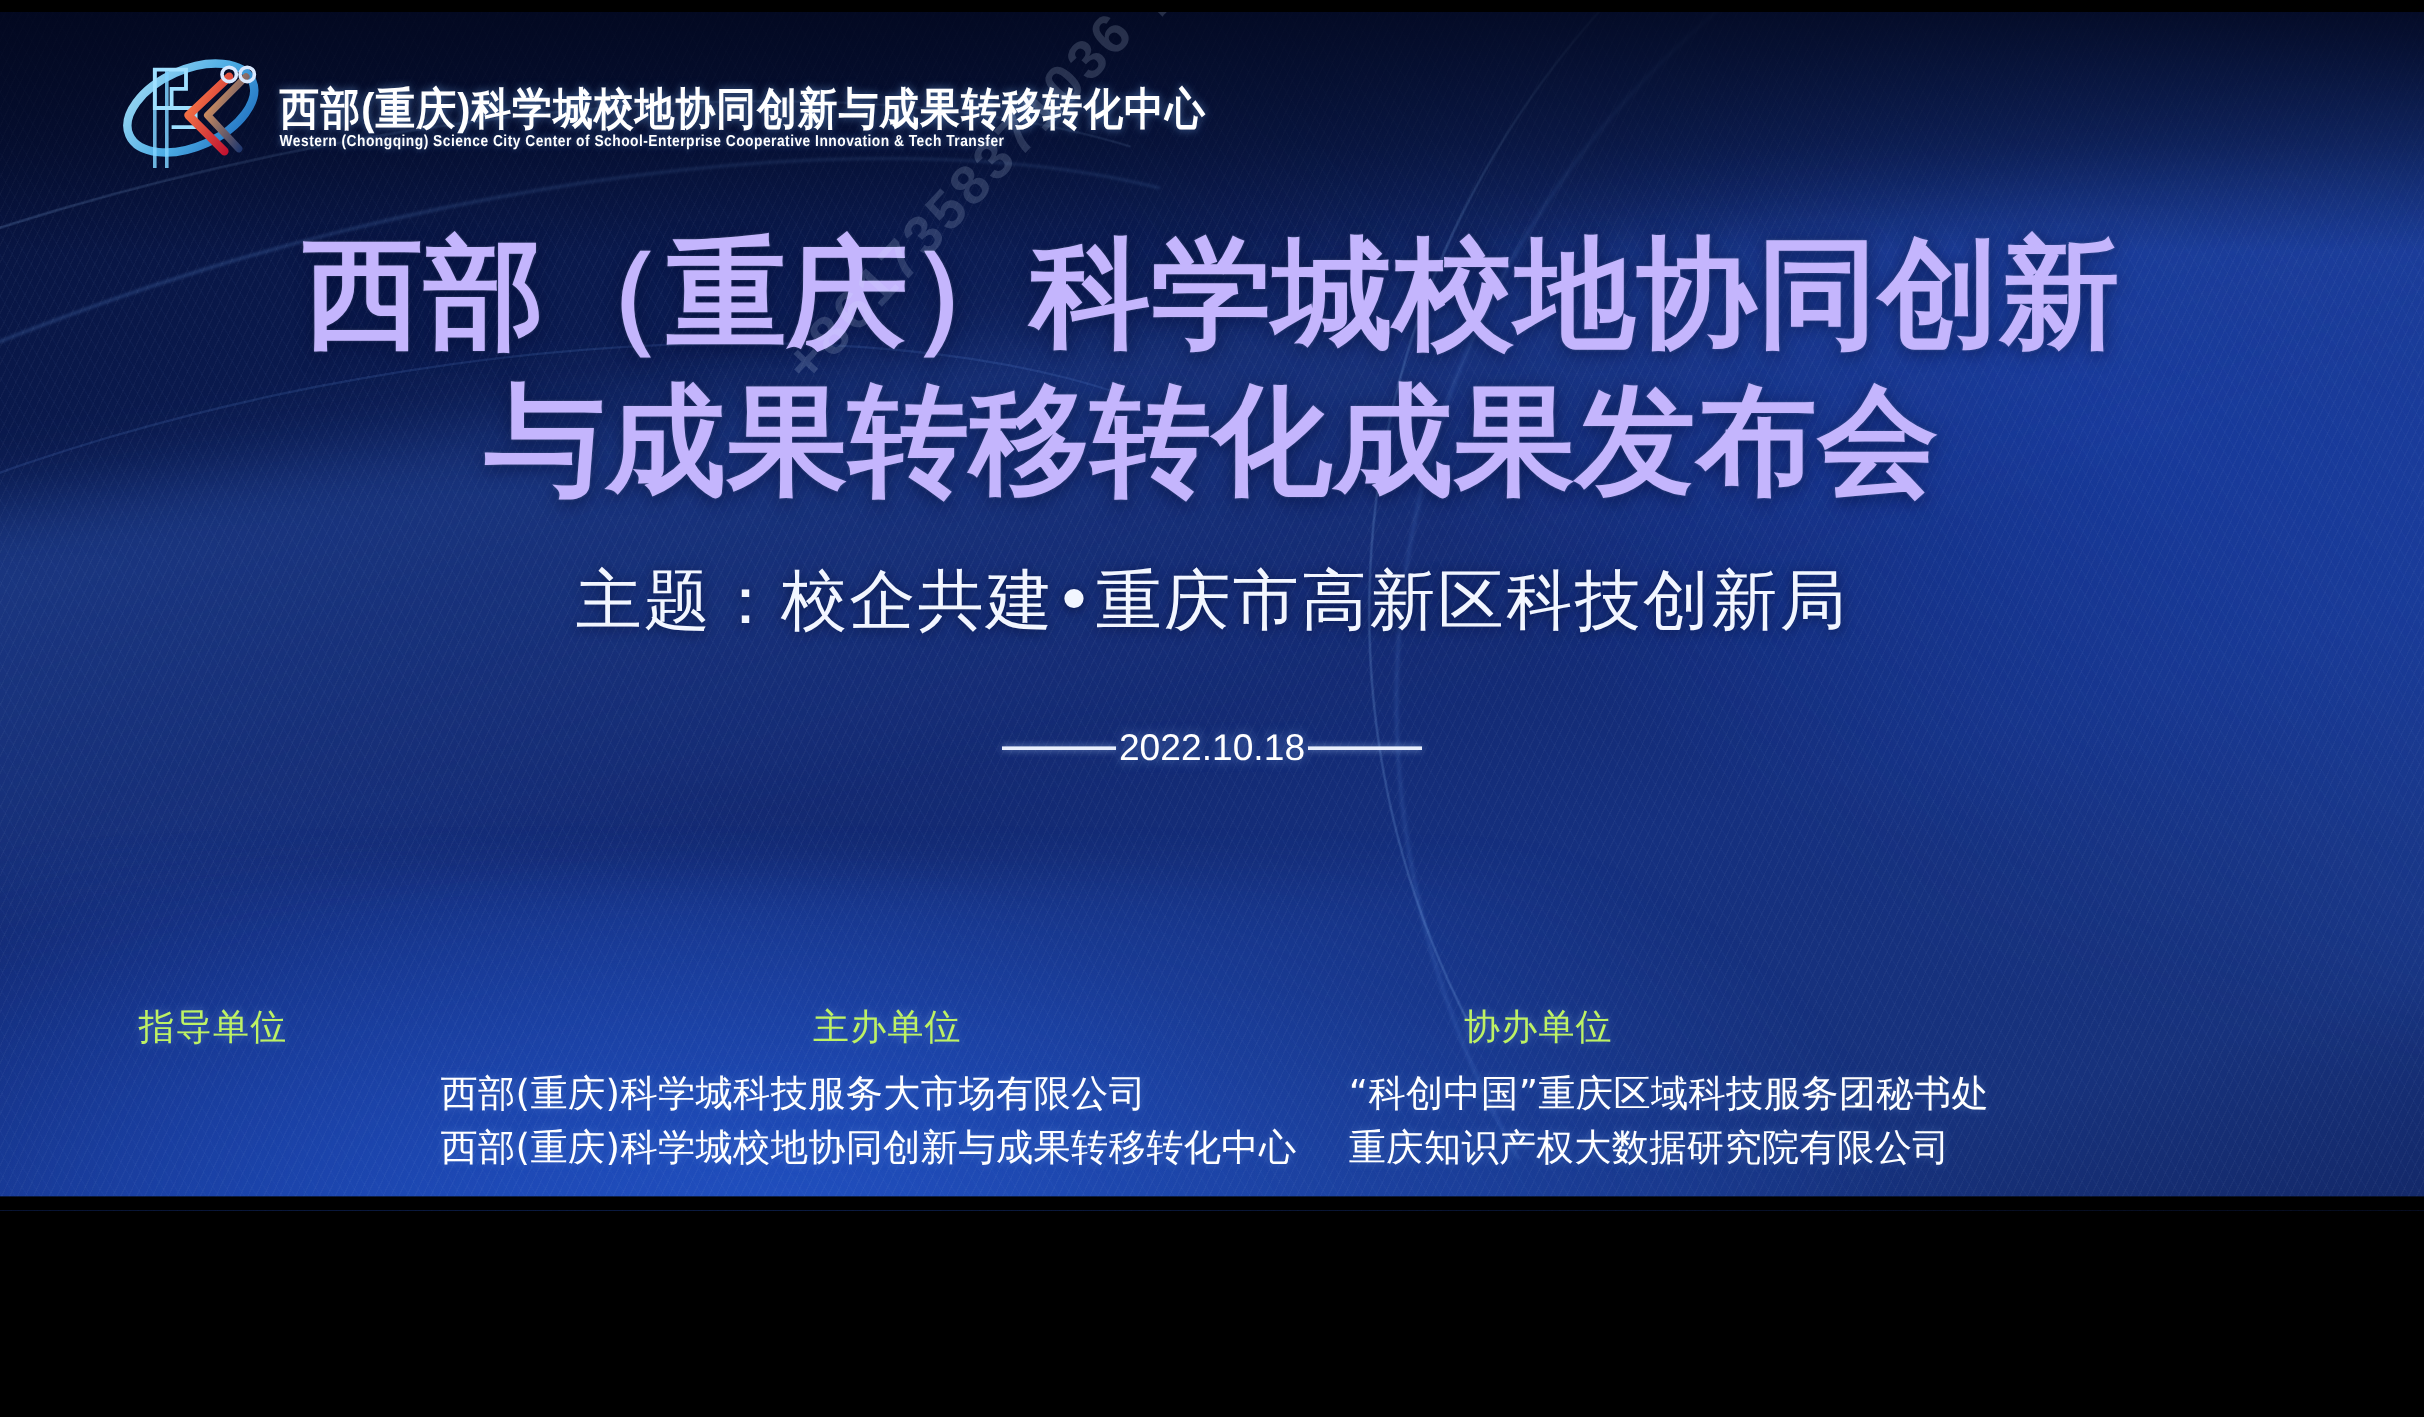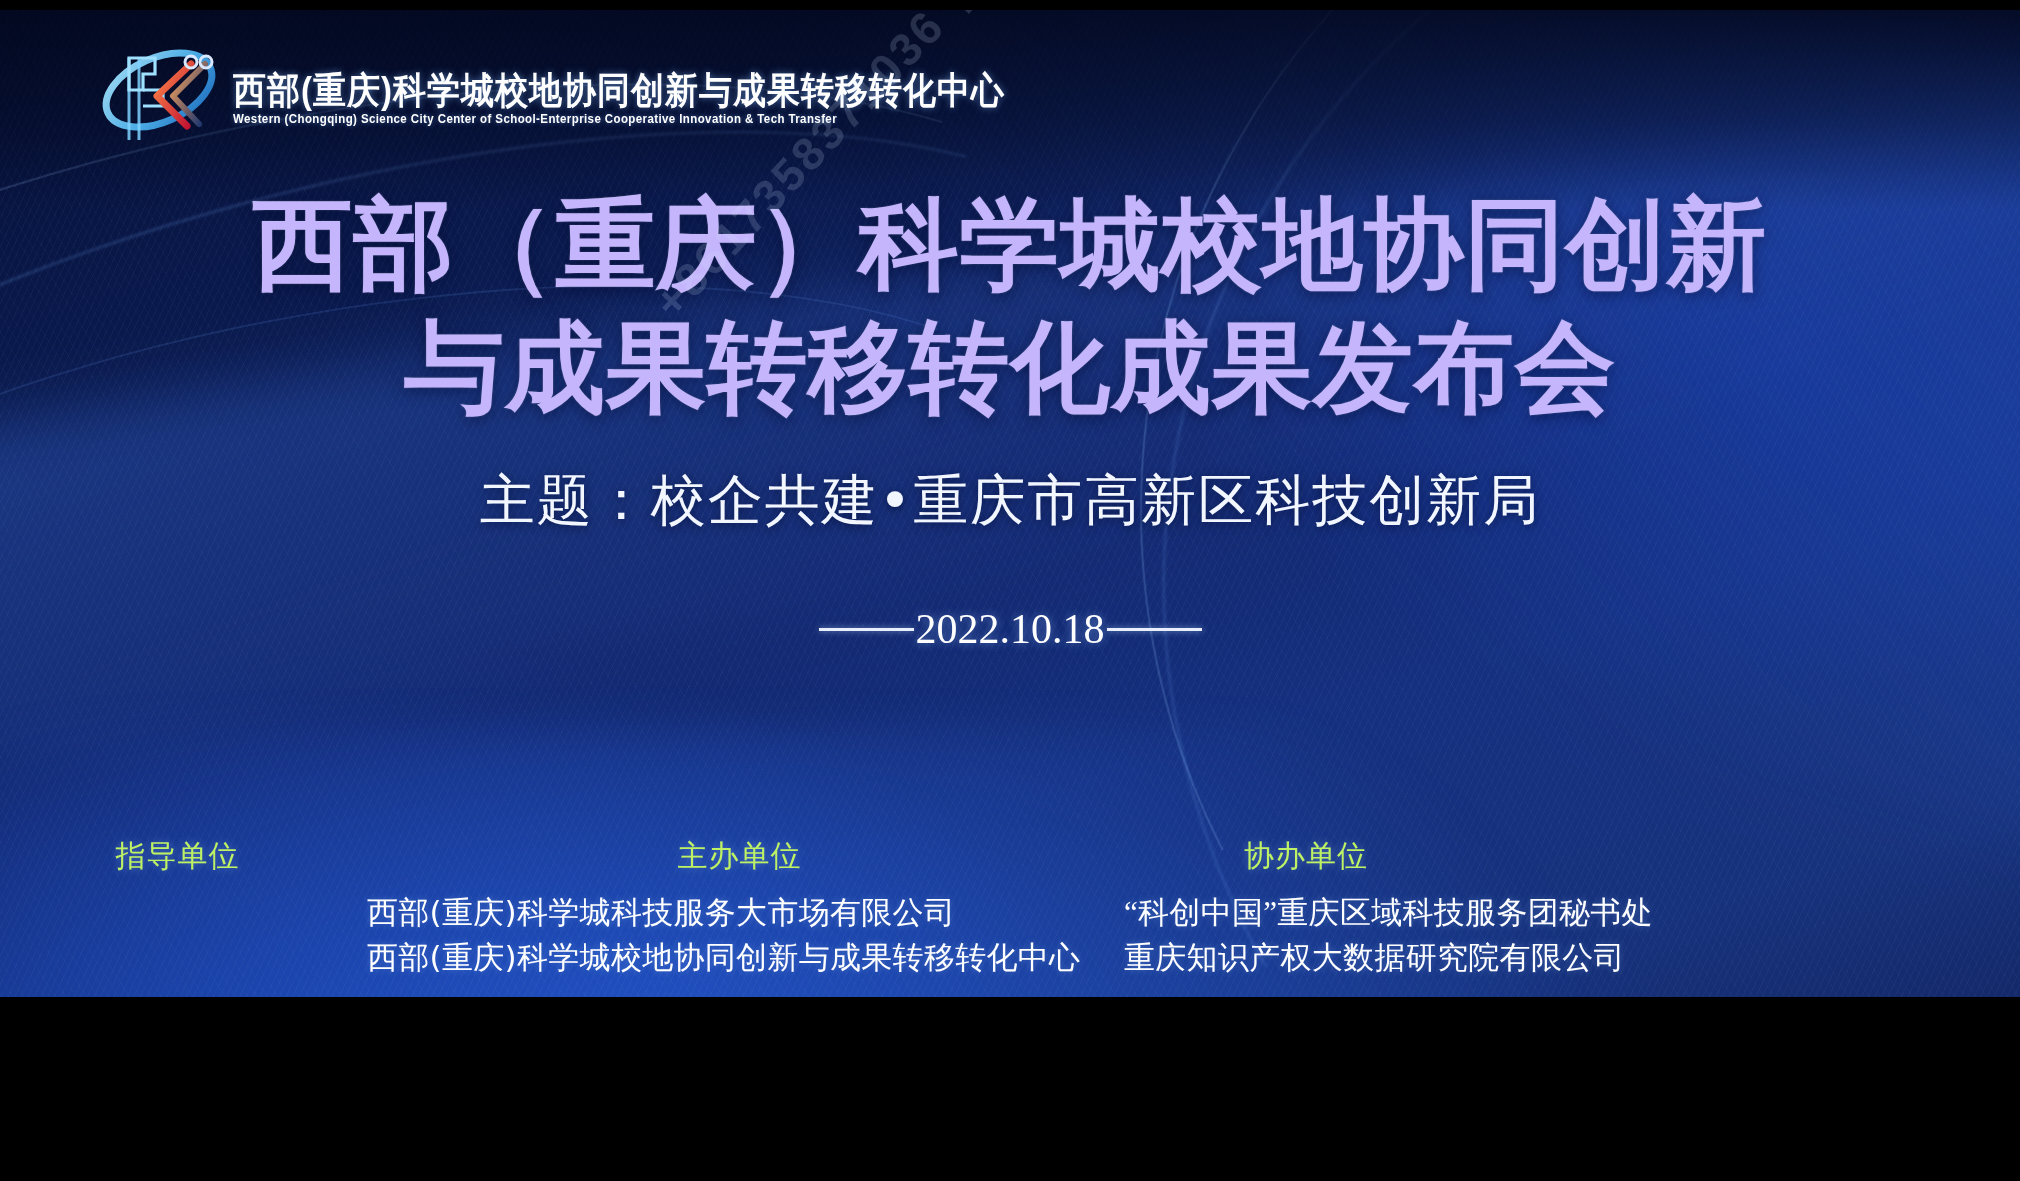"2022.10.18" .date-txt { font-family: Liberation Serif, serif -> Liberation Sans, sans-serif; font-size: 42px -> 31px }
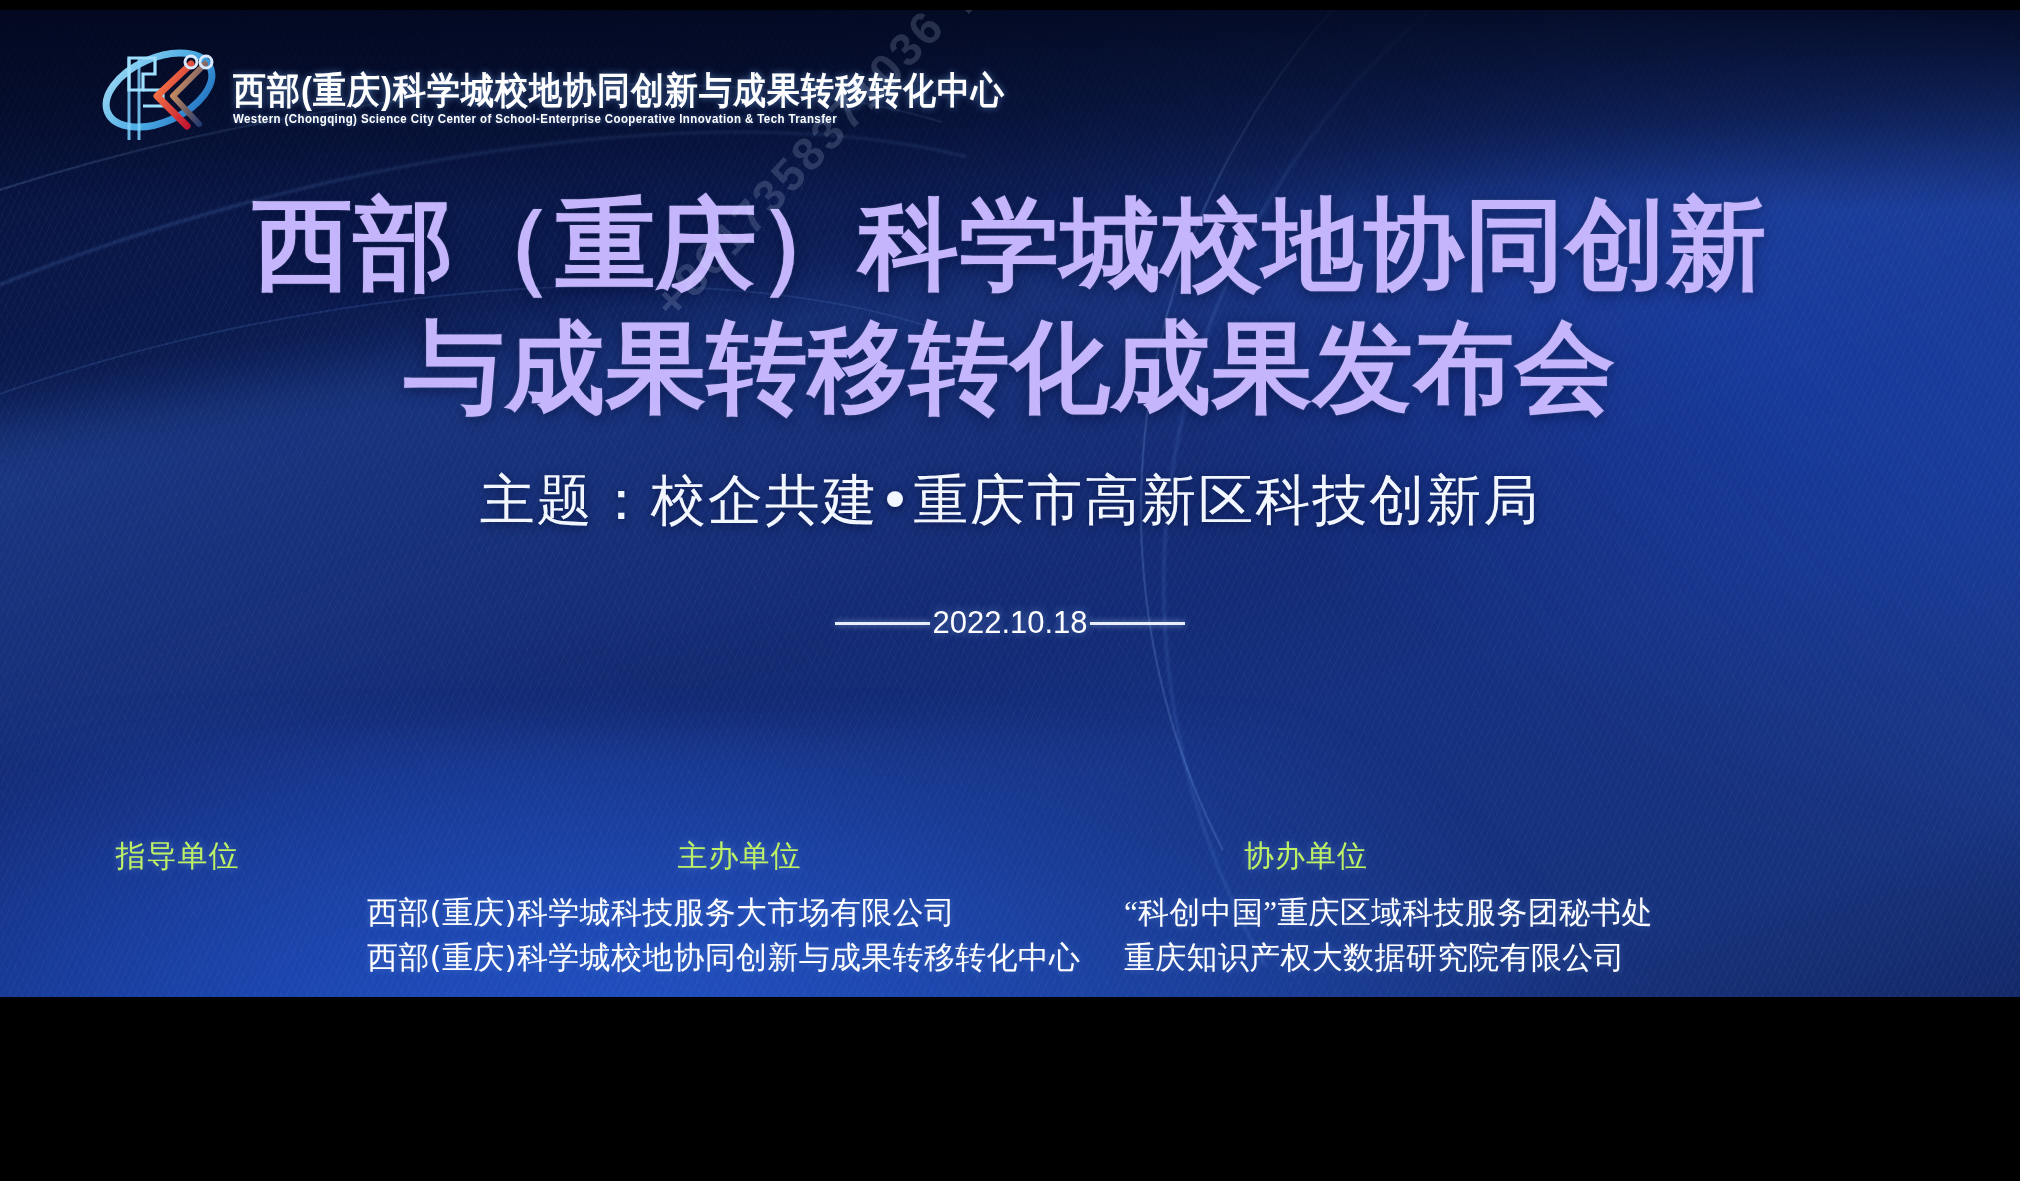"协办单位" .org-col.c3 .org-title { margin-left: 120px -> 96px }
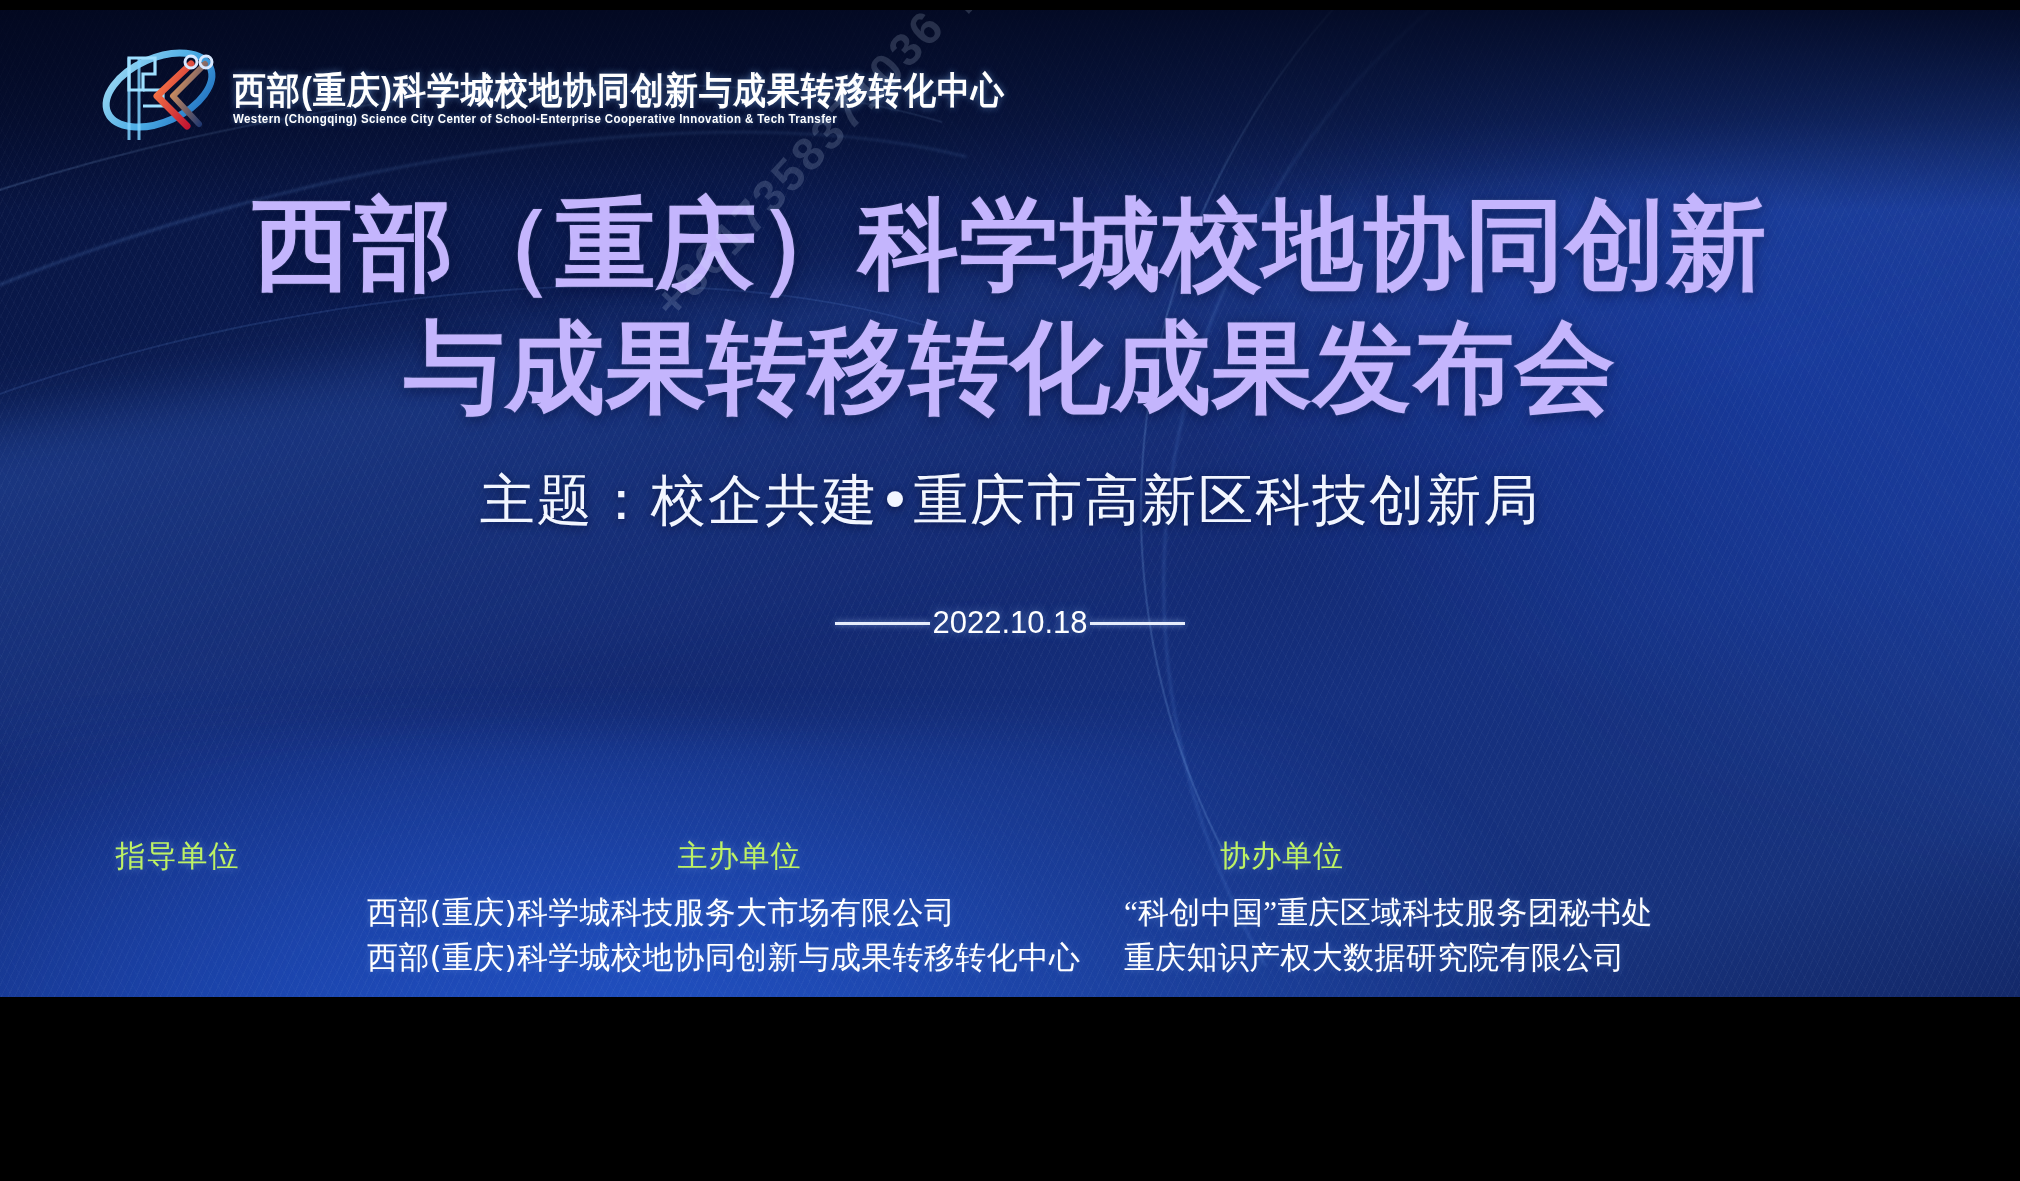"“科创中国”重庆区域科技服务团秘书处" .org-col.c3 .org-line { font-family: Liberation Serif, serif -> none }
